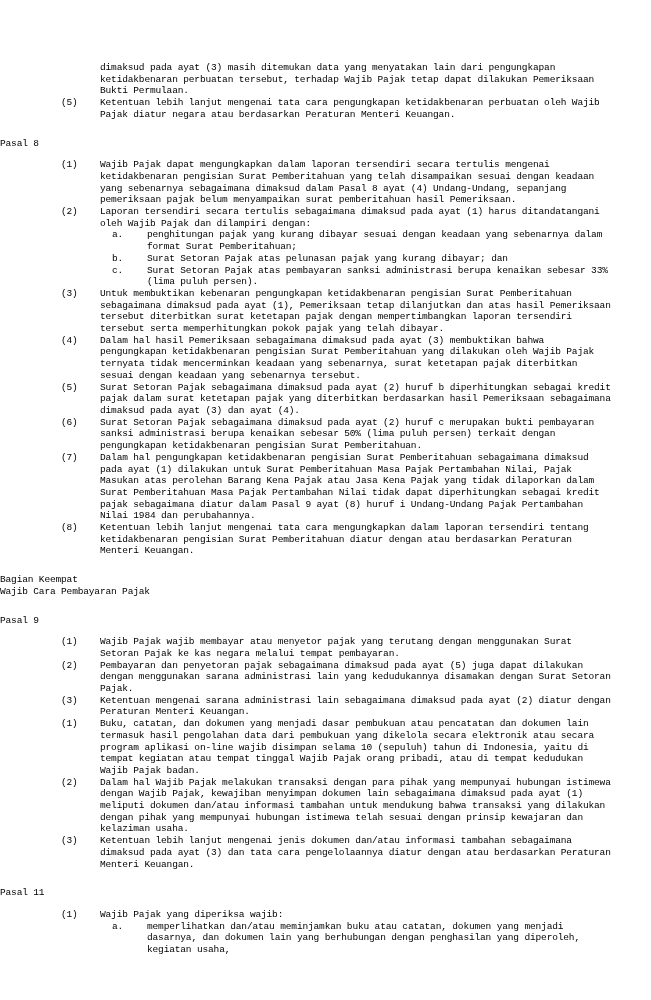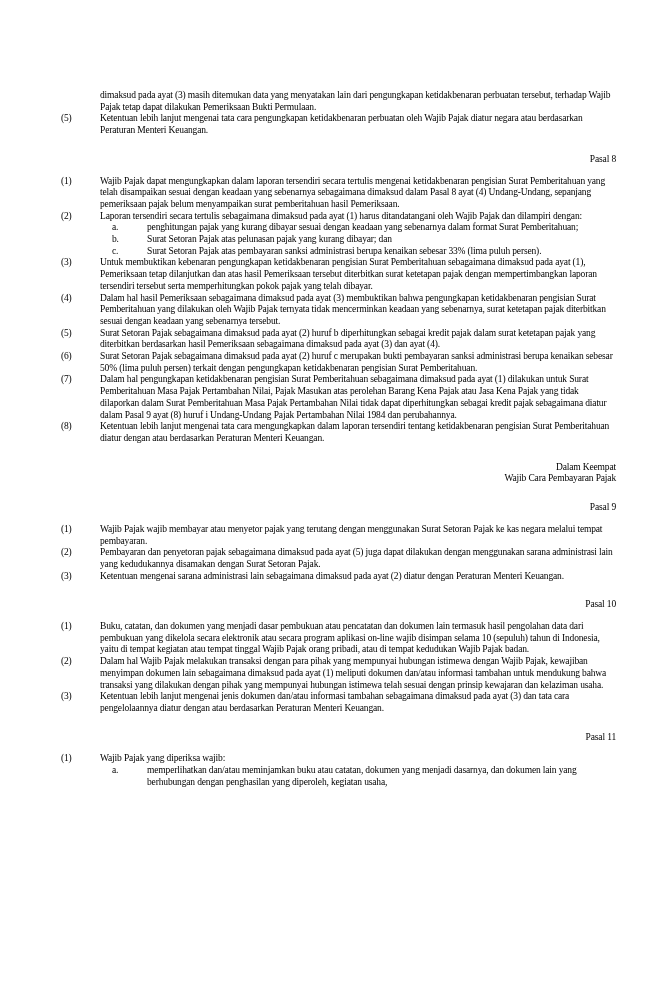"dimaksud pada ayat (3) masih" .doc { font-family: Liberation Serif, serif -> Liberation Mono, monospace; padding-top: 90px -> 62px }
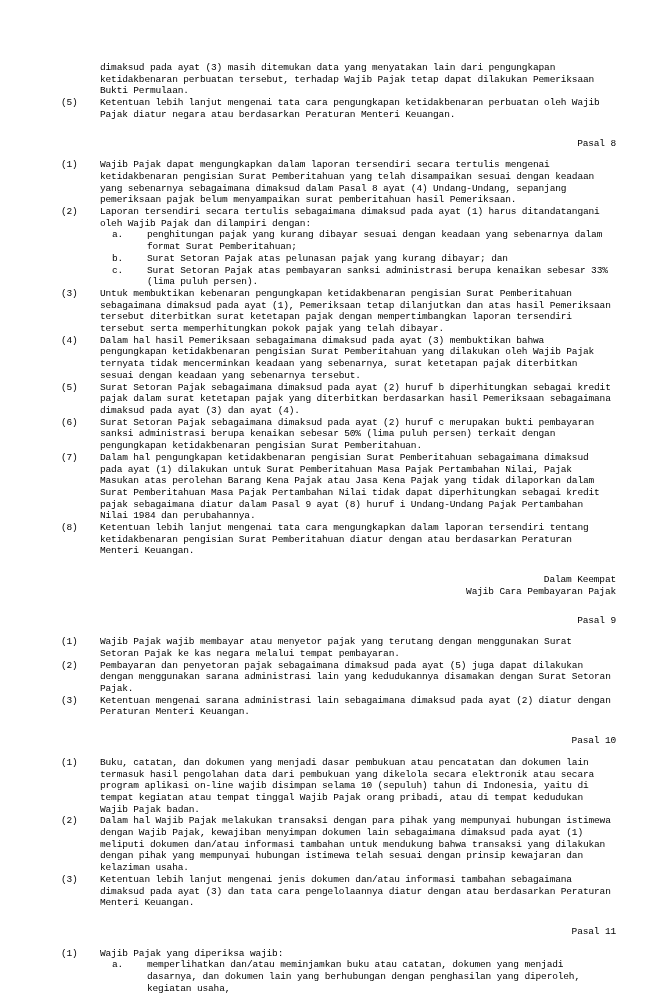"Pasal 8" .heading { text-align: right -> left }
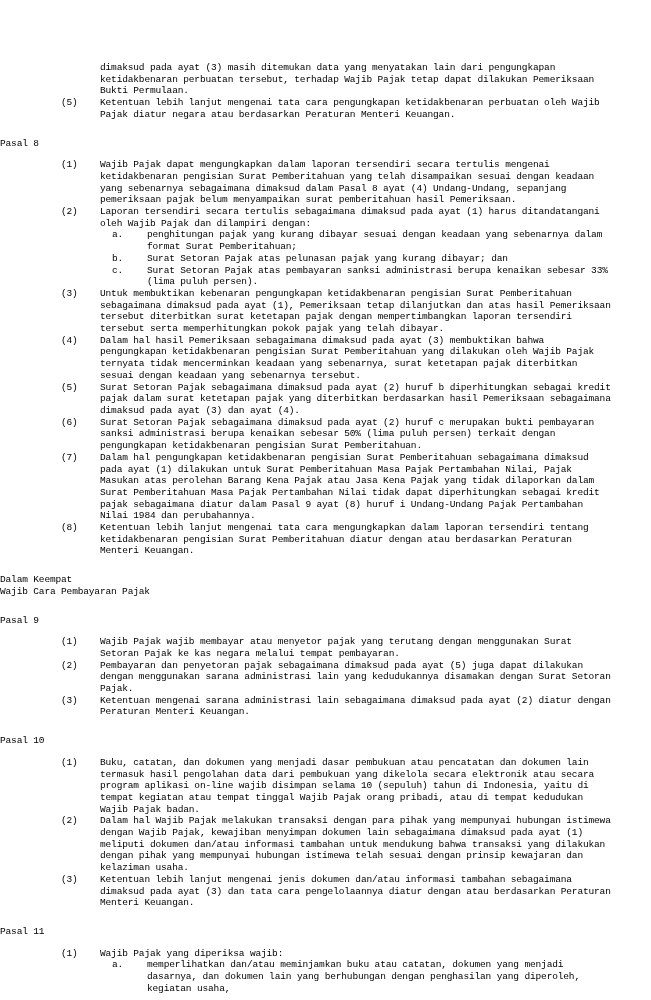"Dalam Keempat" div { text: Dalam -> Bagian }
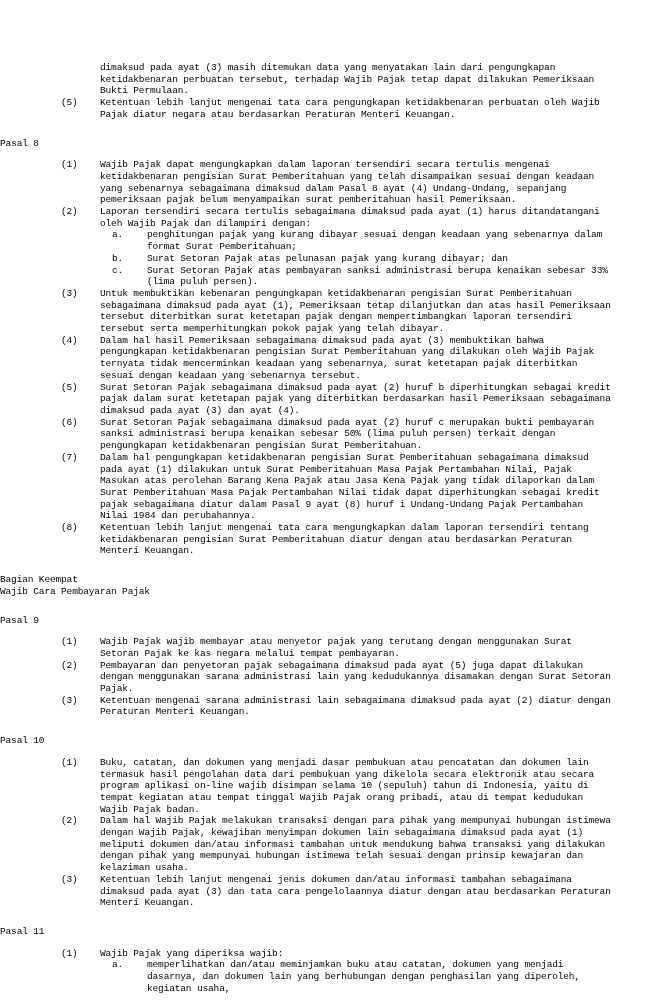"Pasal 10" div.heading { html: <div> <div>Pasal 10</div> </div> -> none }
